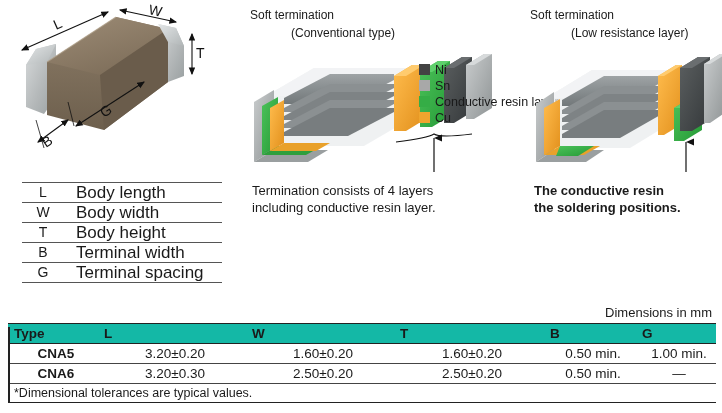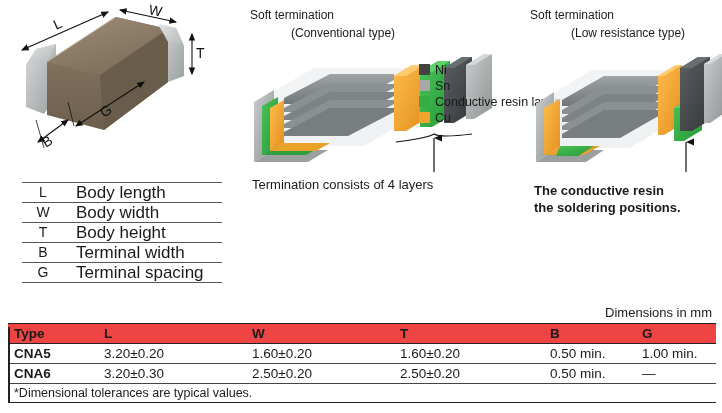"(Low resistance type)" div.l2 { text: type -> layer }
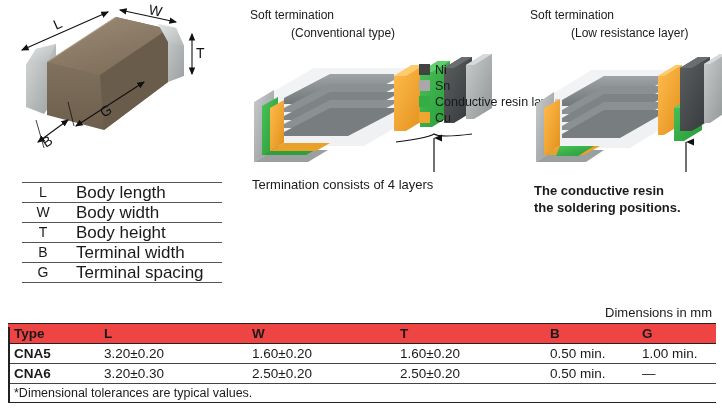"Termination consists of 4 layers" div.diag-caption { top: 176px -> 182px }
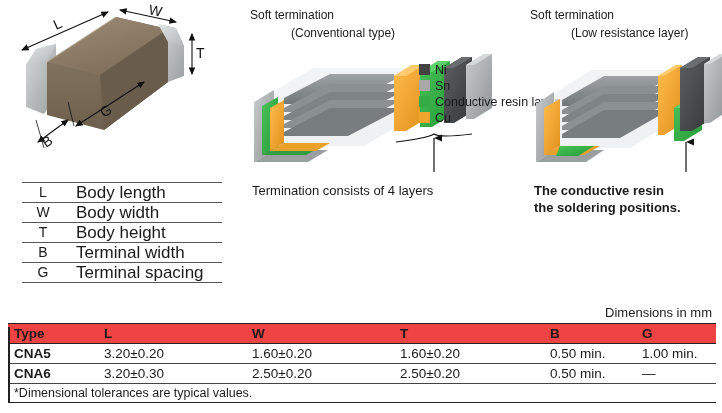"including conductive resin layer." div { html: none -> <div>including conductive resin layer.</div> }
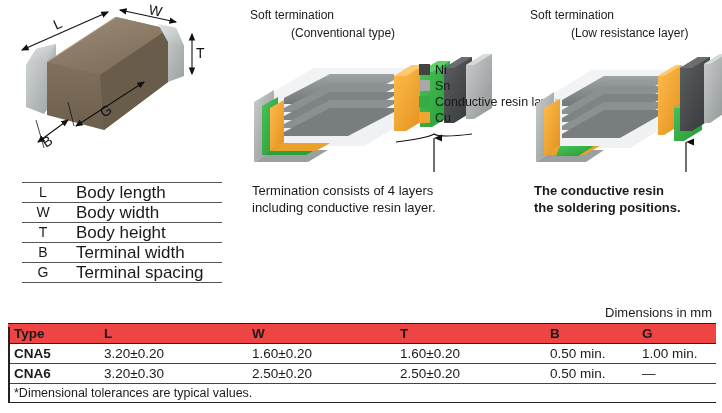"Type" #dims-table thead th { background: #ef4444 -> #14b8a6 }
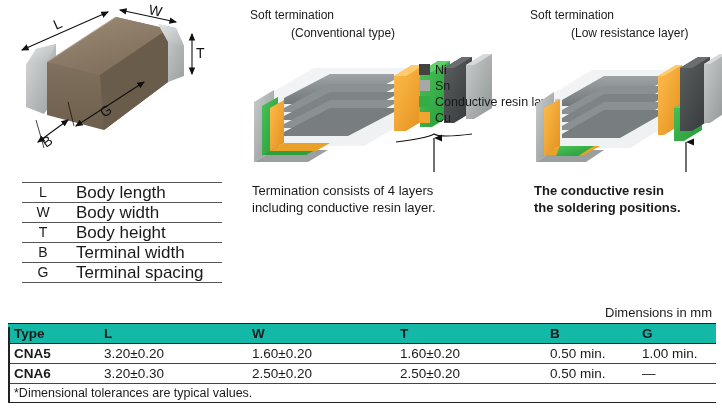"CNA5" #dims-table tbody td { text-align: none -> center }
